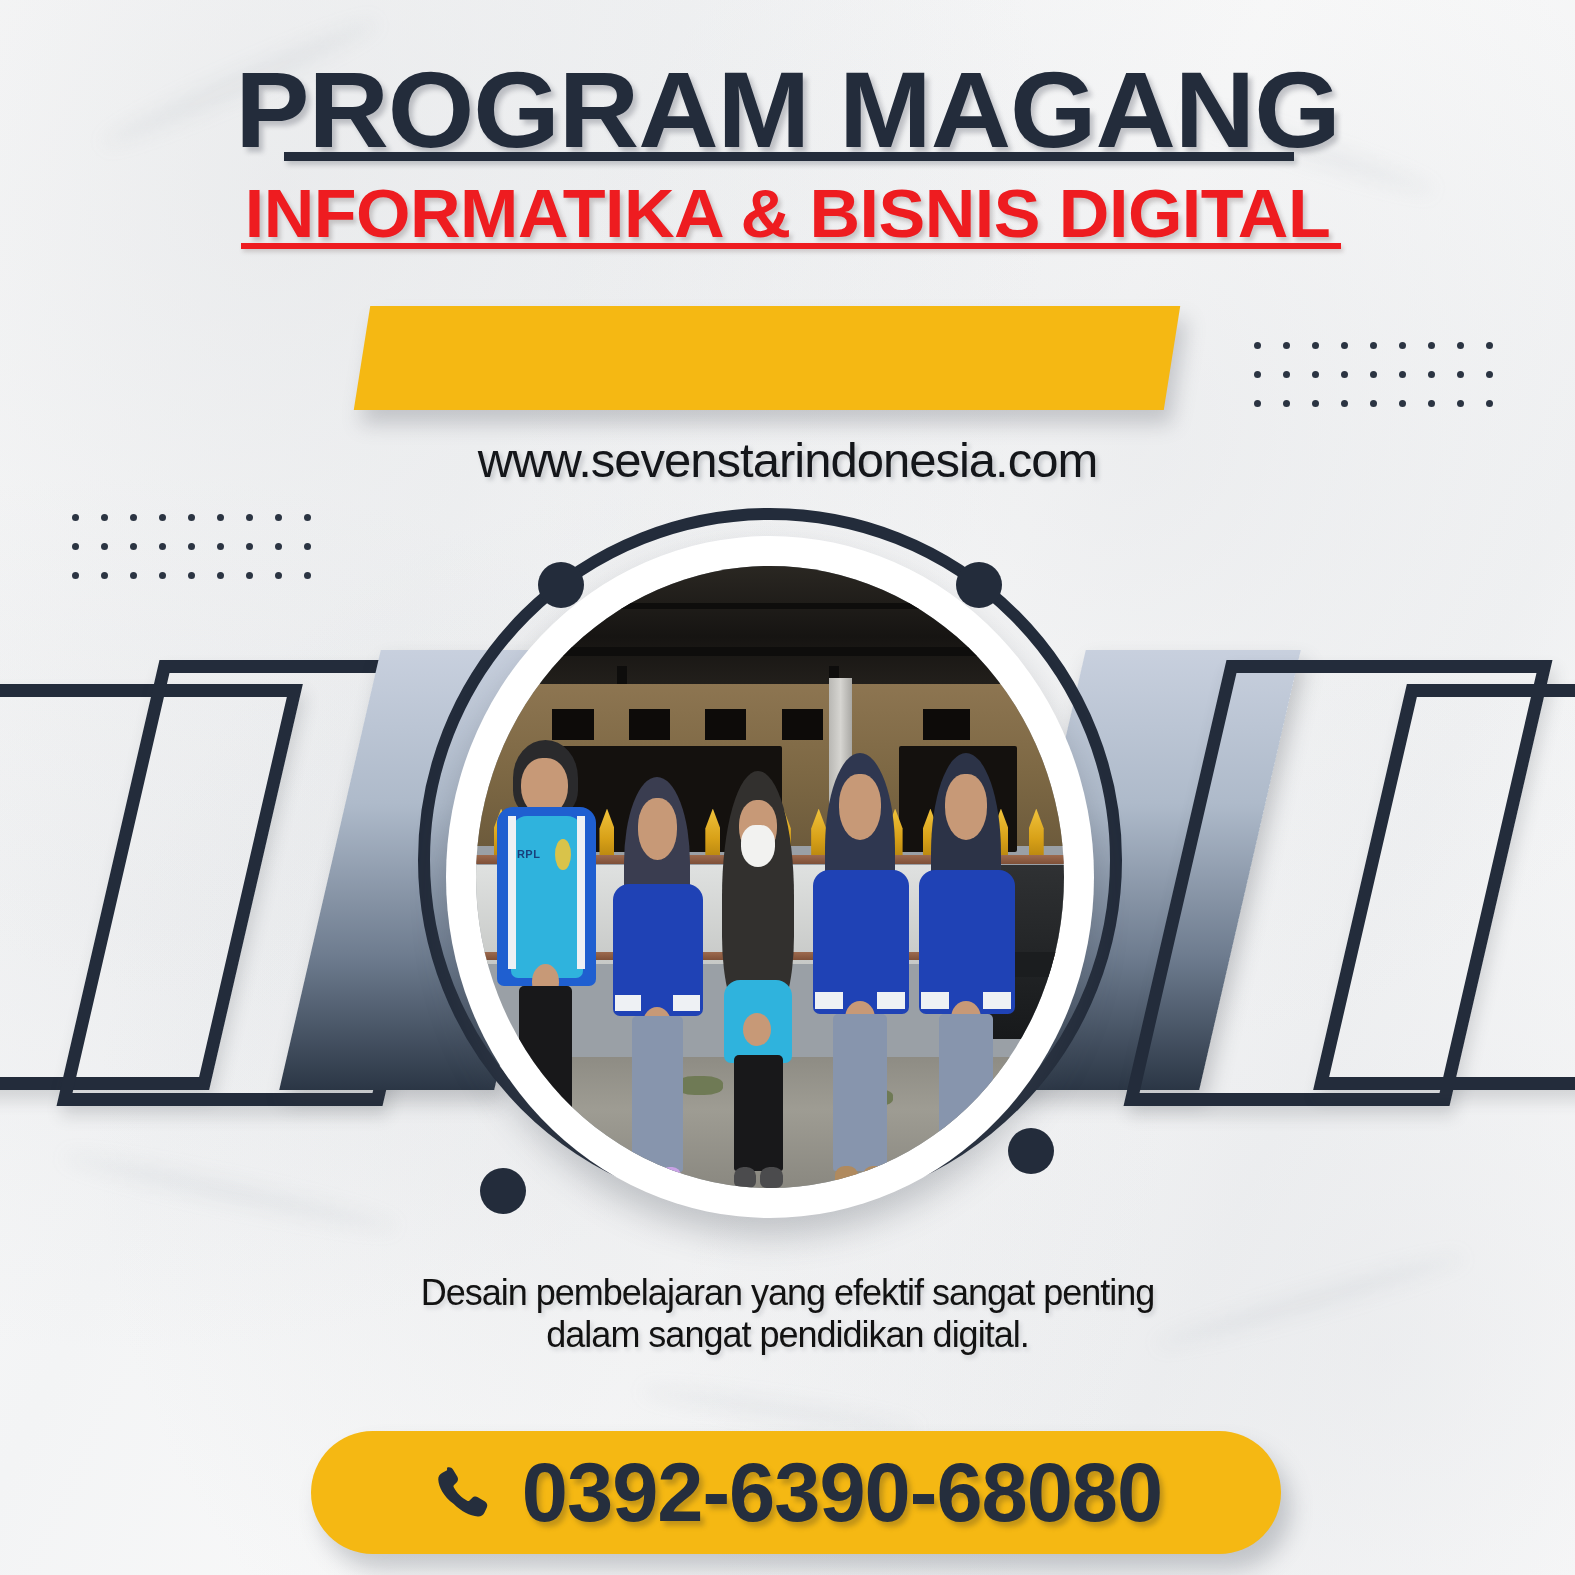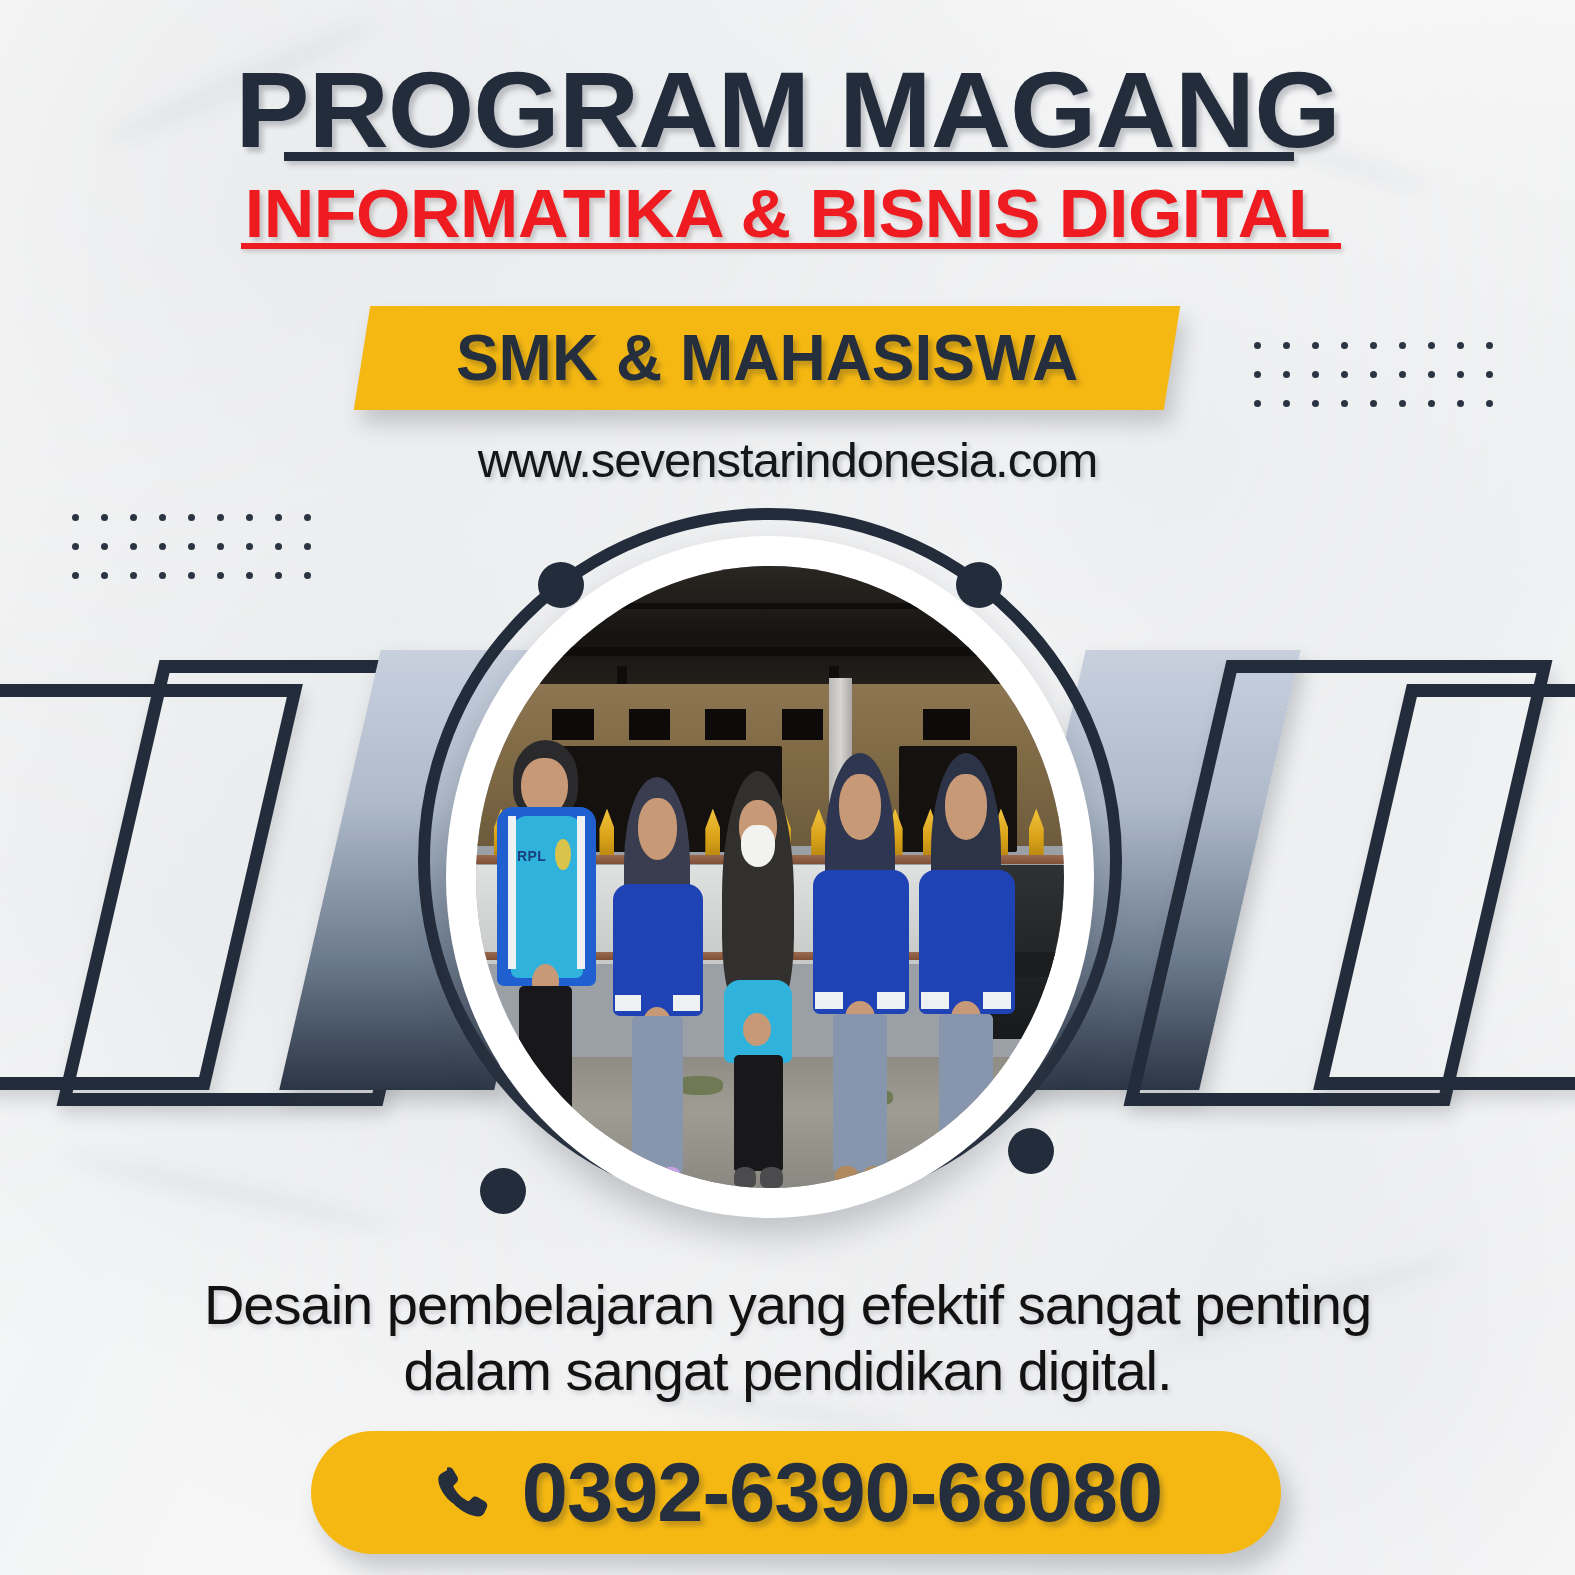"SMK & MAHASISWA" div.ribbon-label { html: <div>SMK &amp; MAHASISWA</div> -> none }
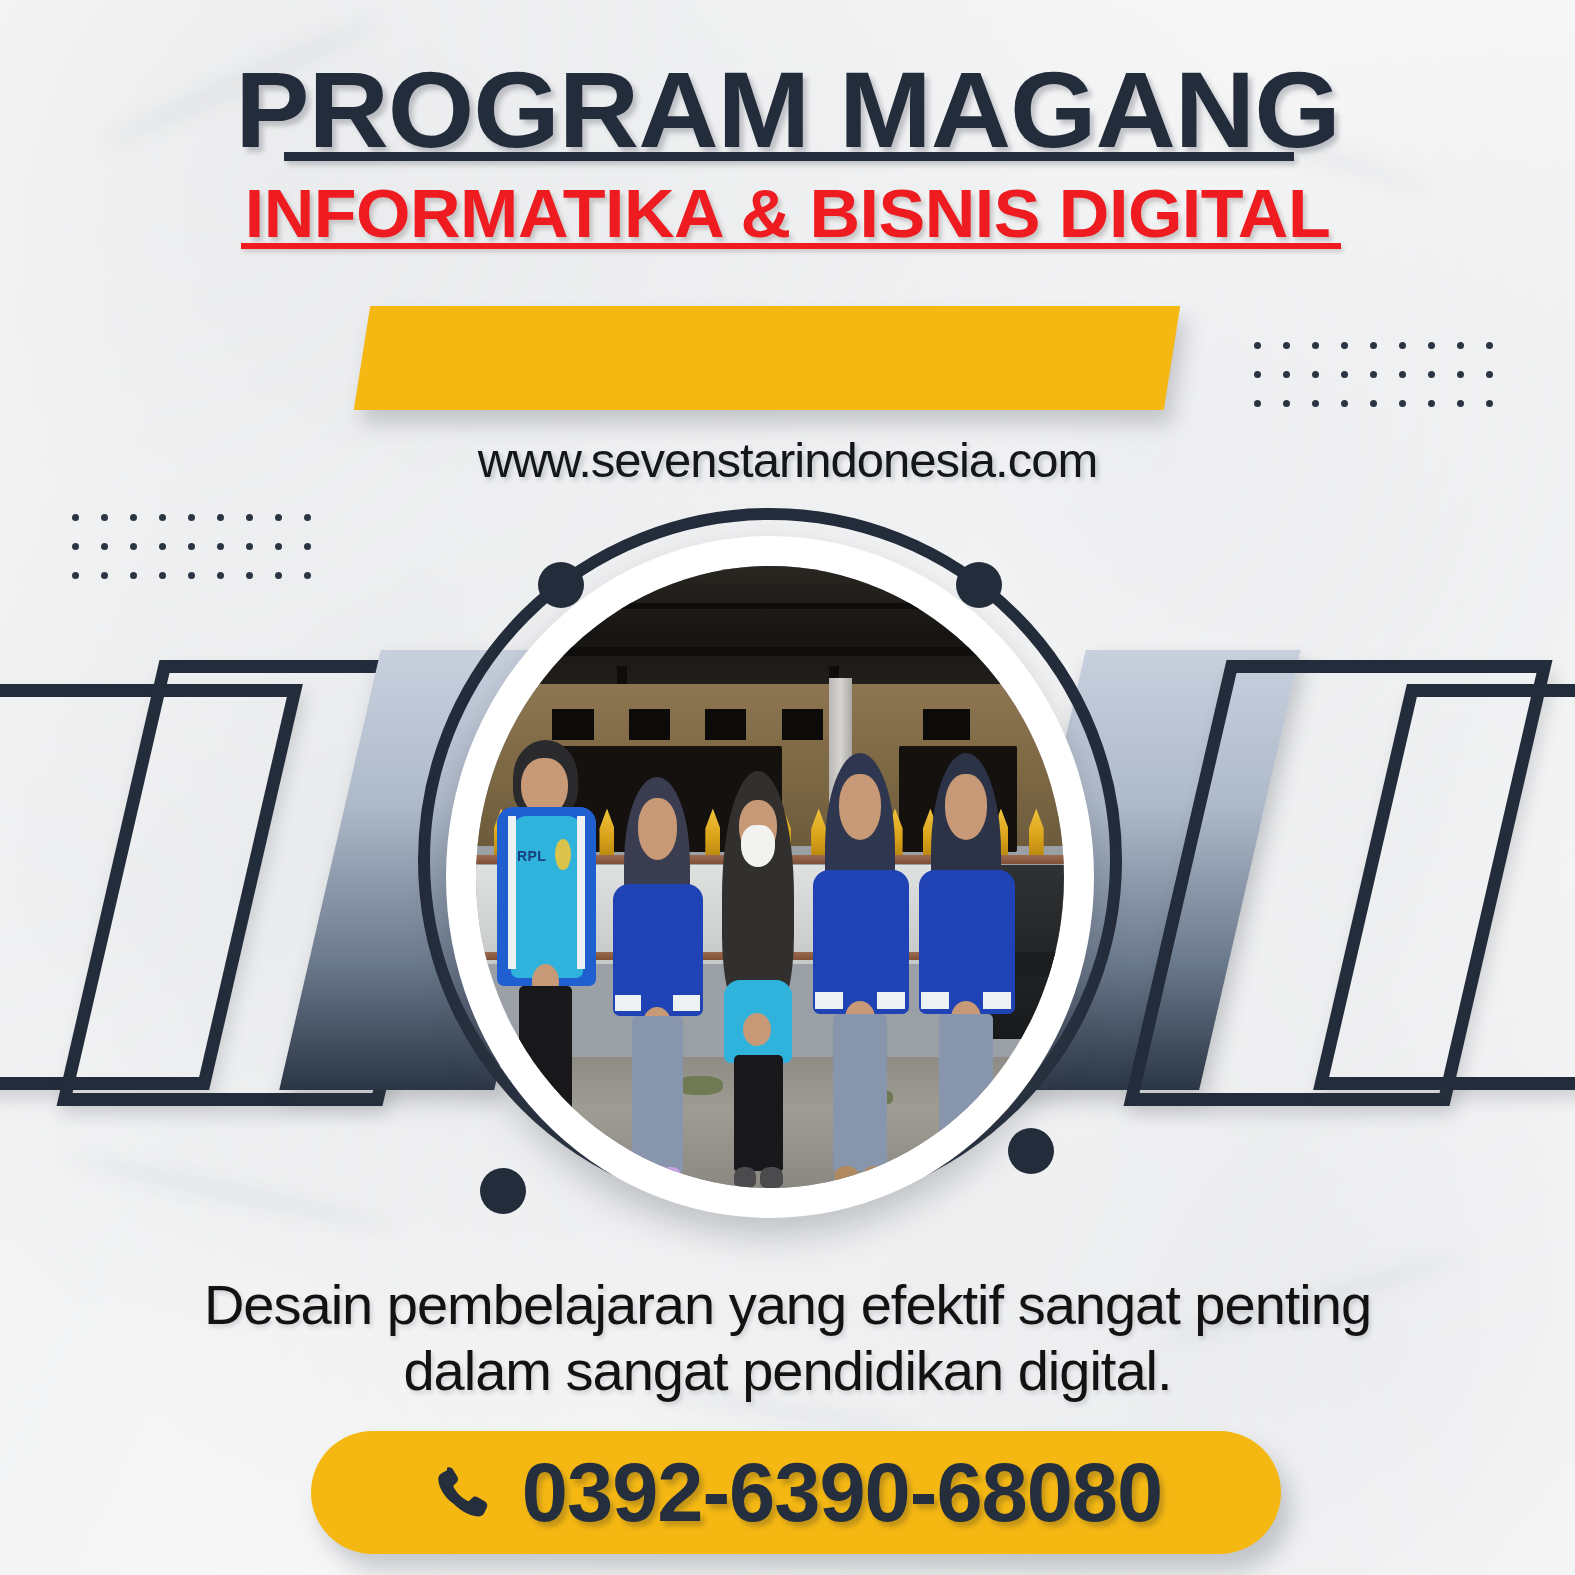"RPL" .rpl { font-size: 14px -> 11px }
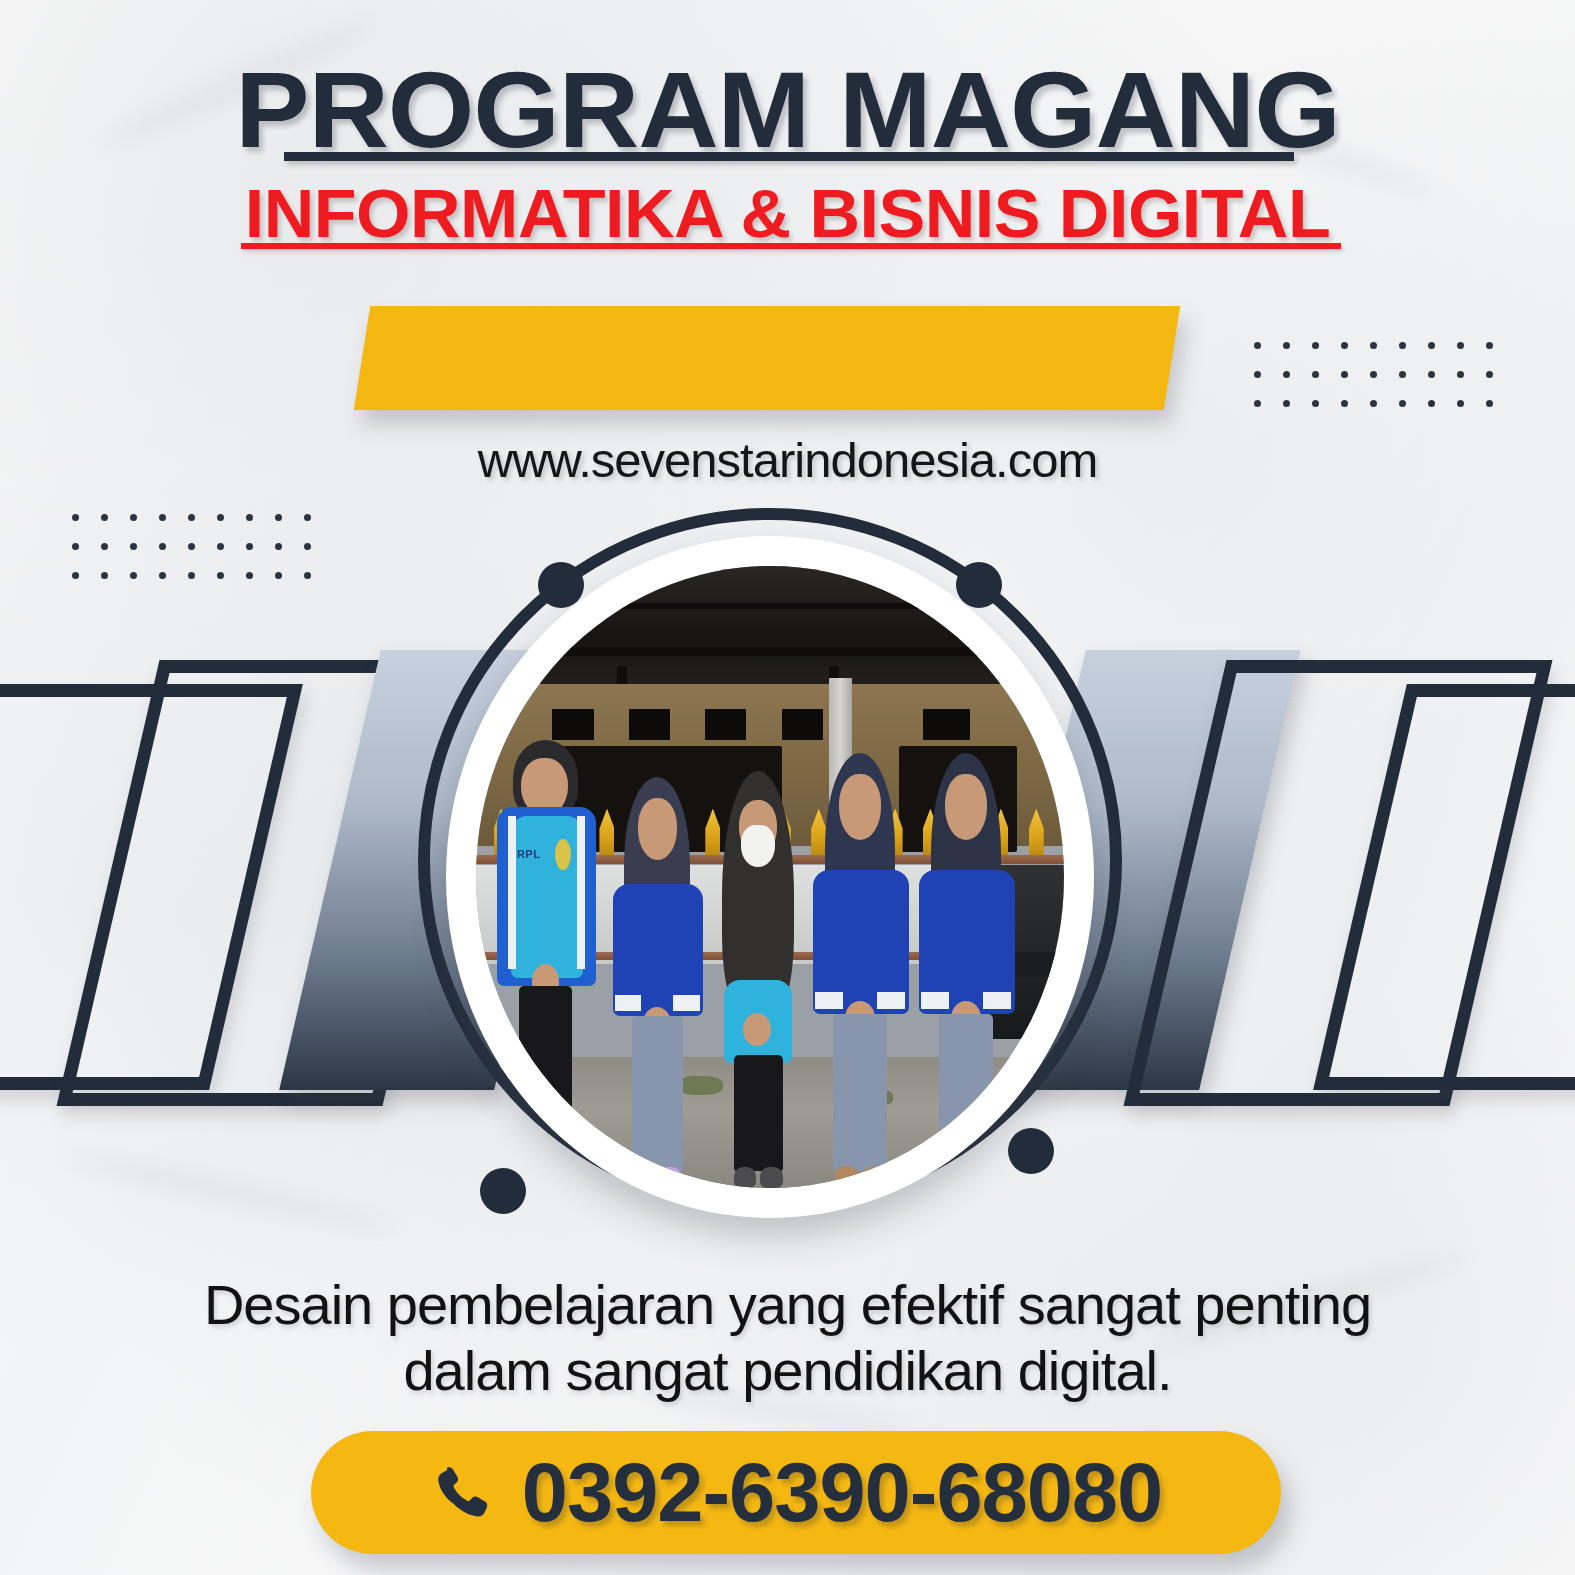"Desain pembelajaran yang efektif sangat" .tagline { font-size: 56px -> 36px }
